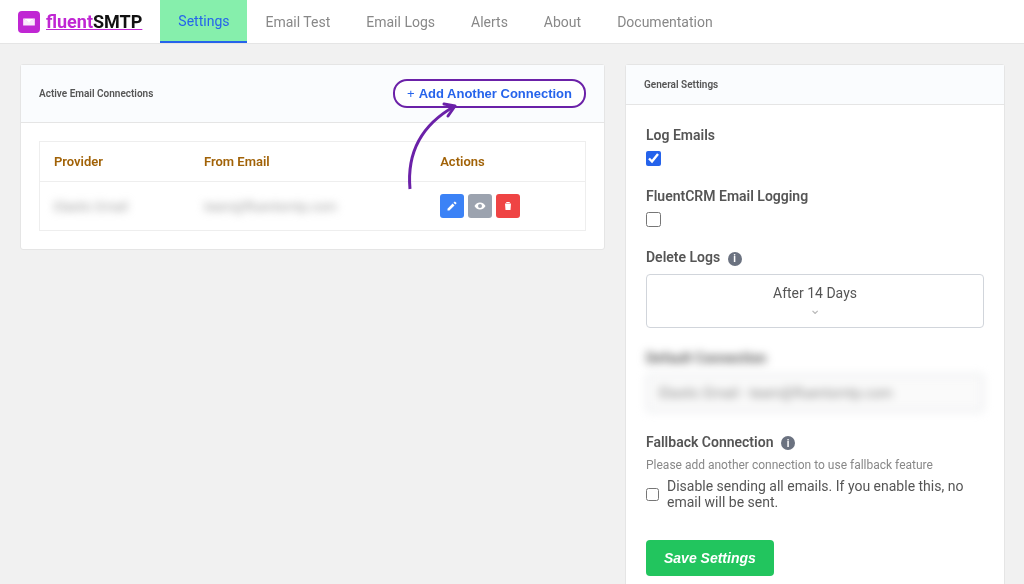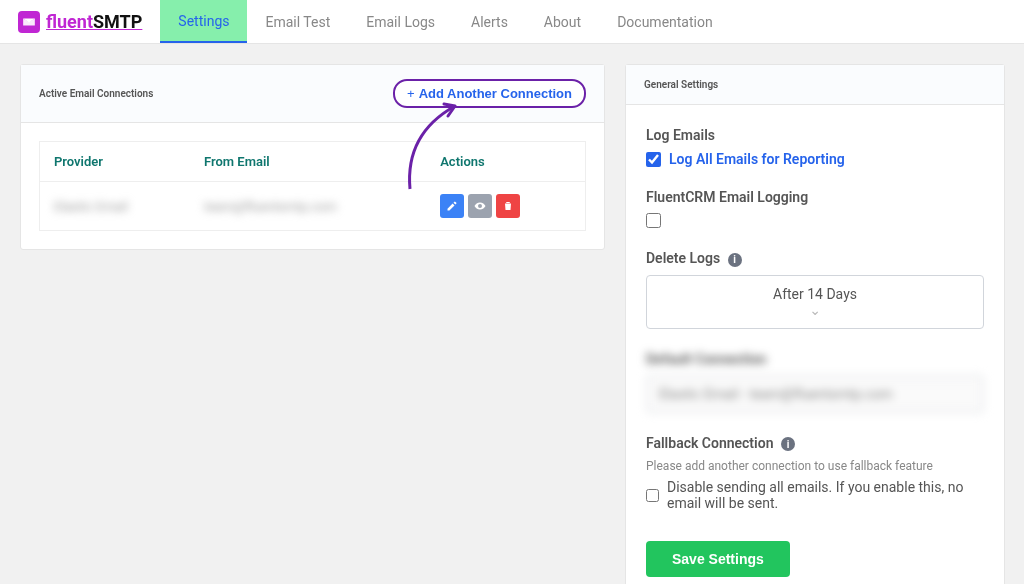"Provider" .table th, .table td { color: #0f766e -> #a16207 }
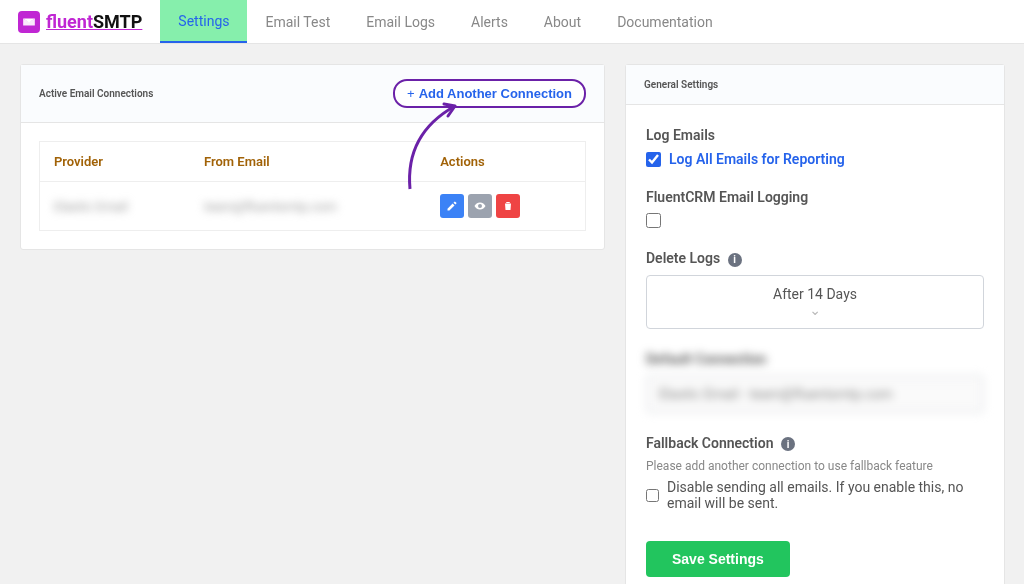"Log All Emails for Reporting" label.blue { html: <label>Log All Emails for Reporting</label> -> none }
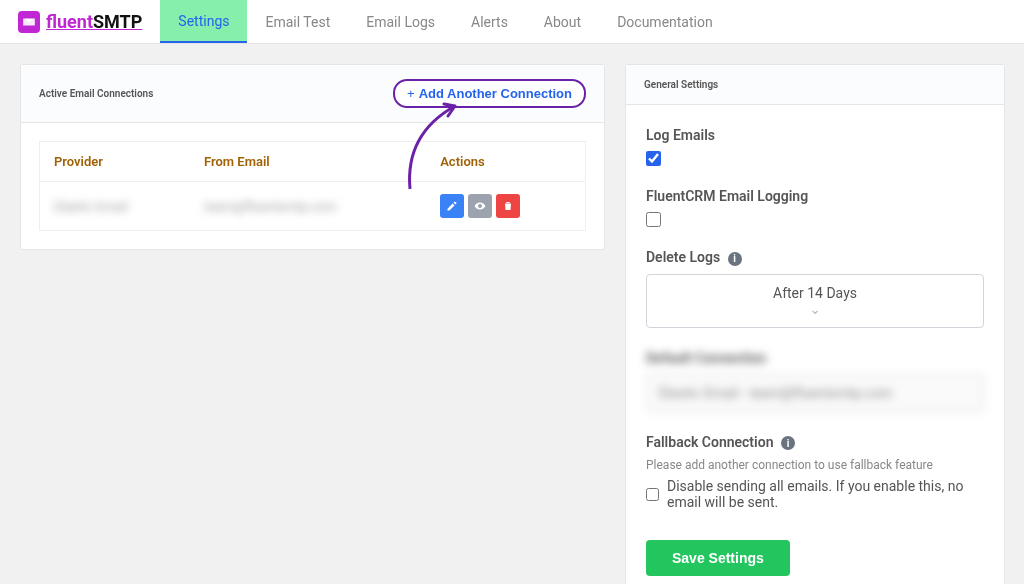"Save Settings" .save-btn { font-style: none -> italic; padding: 10px 26px -> 10px 18px }
